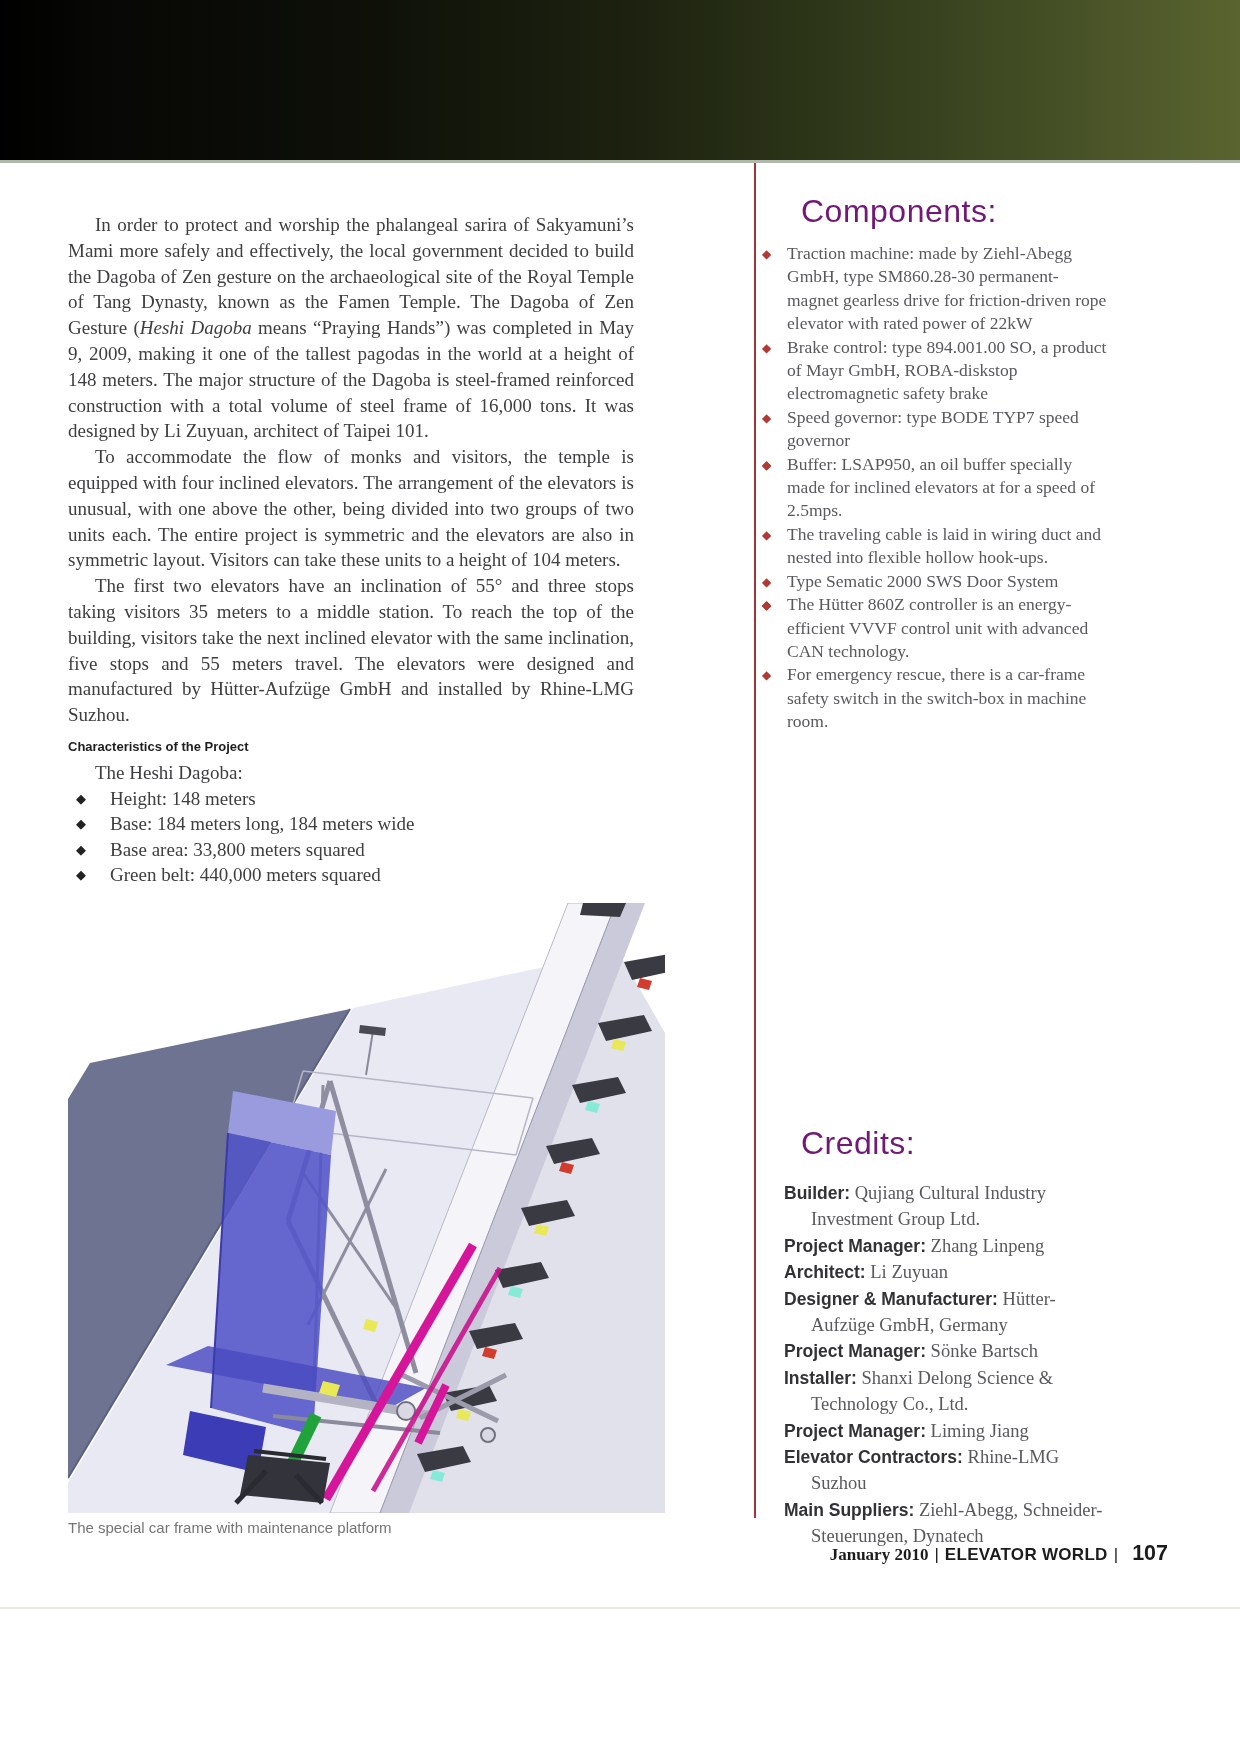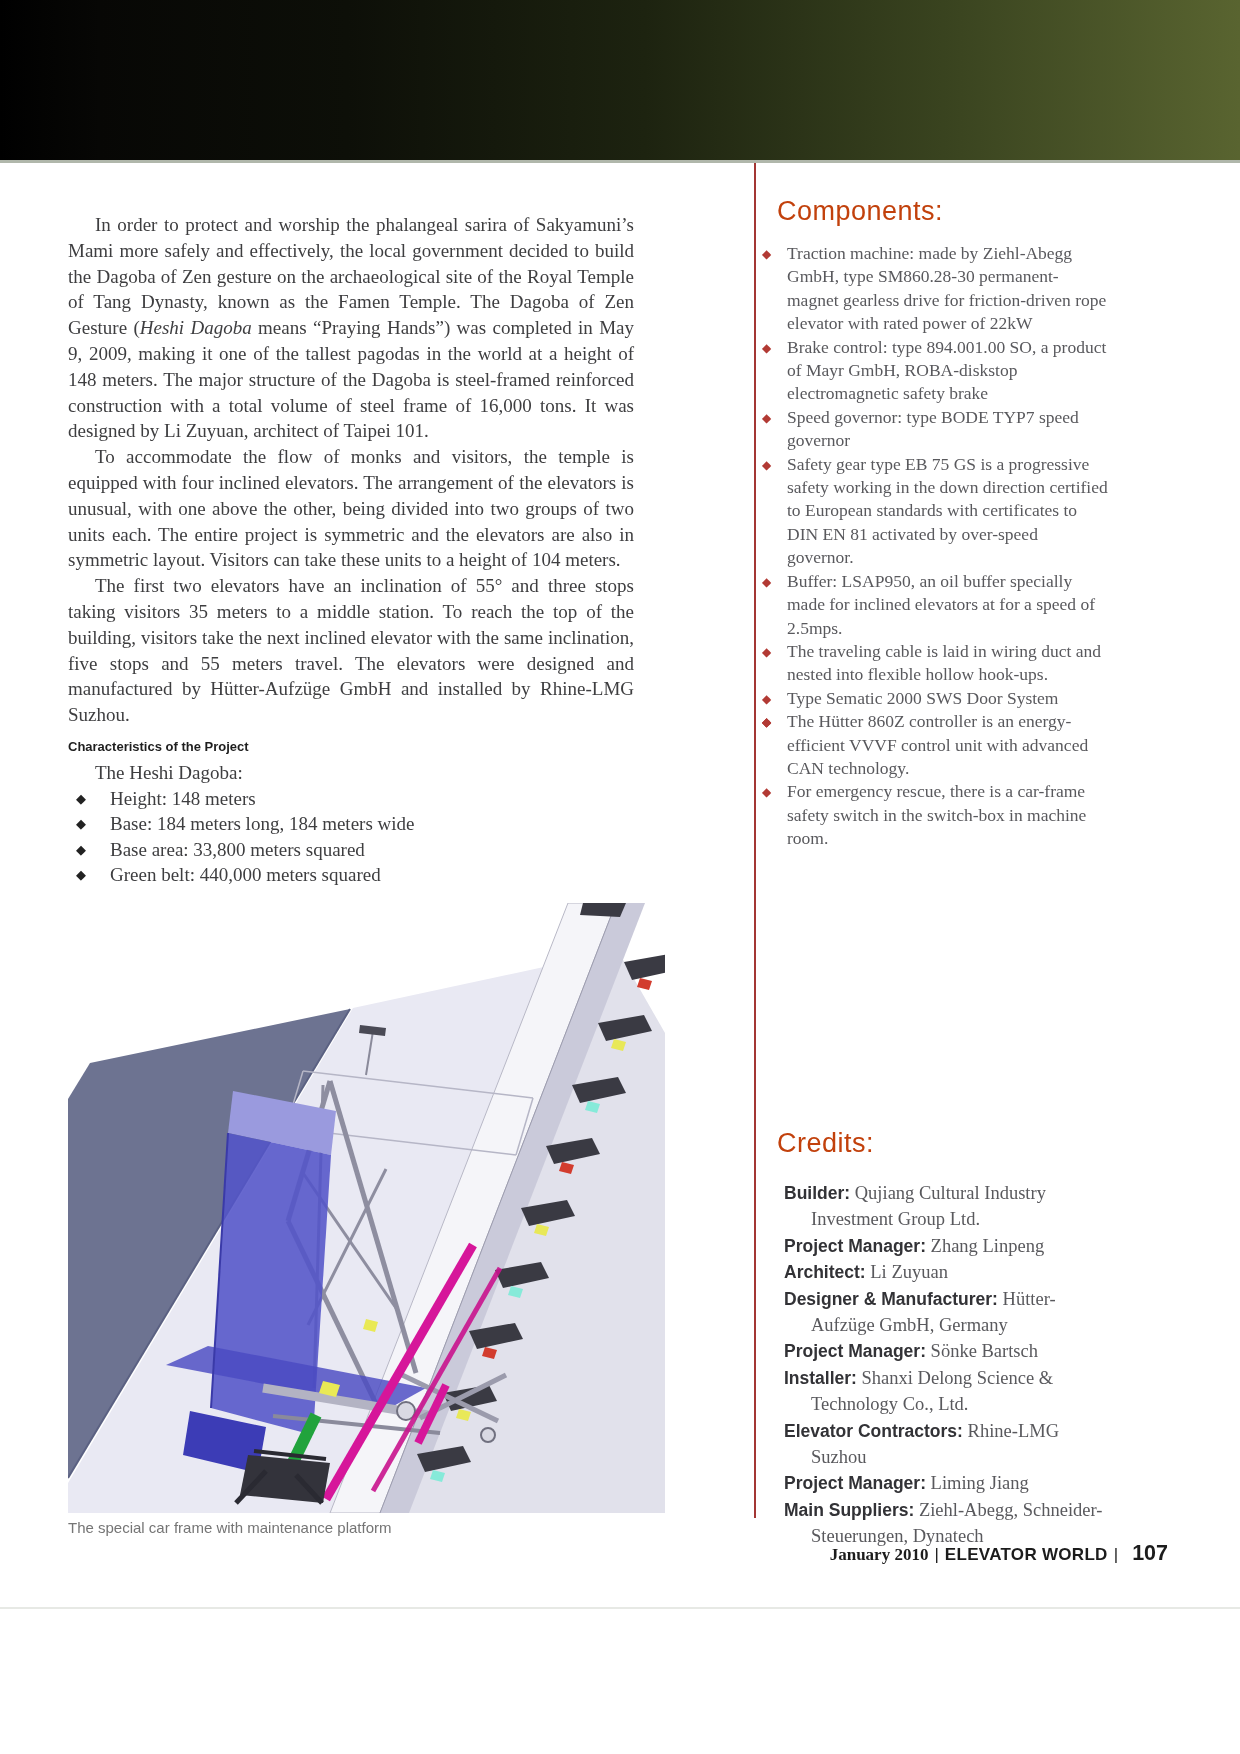"Components:" .rc-heading { color: #c2410c -> #701a75; font-size: 27px -> 32px; margin: 0 0 0 23px -> 0 0 0 47px }
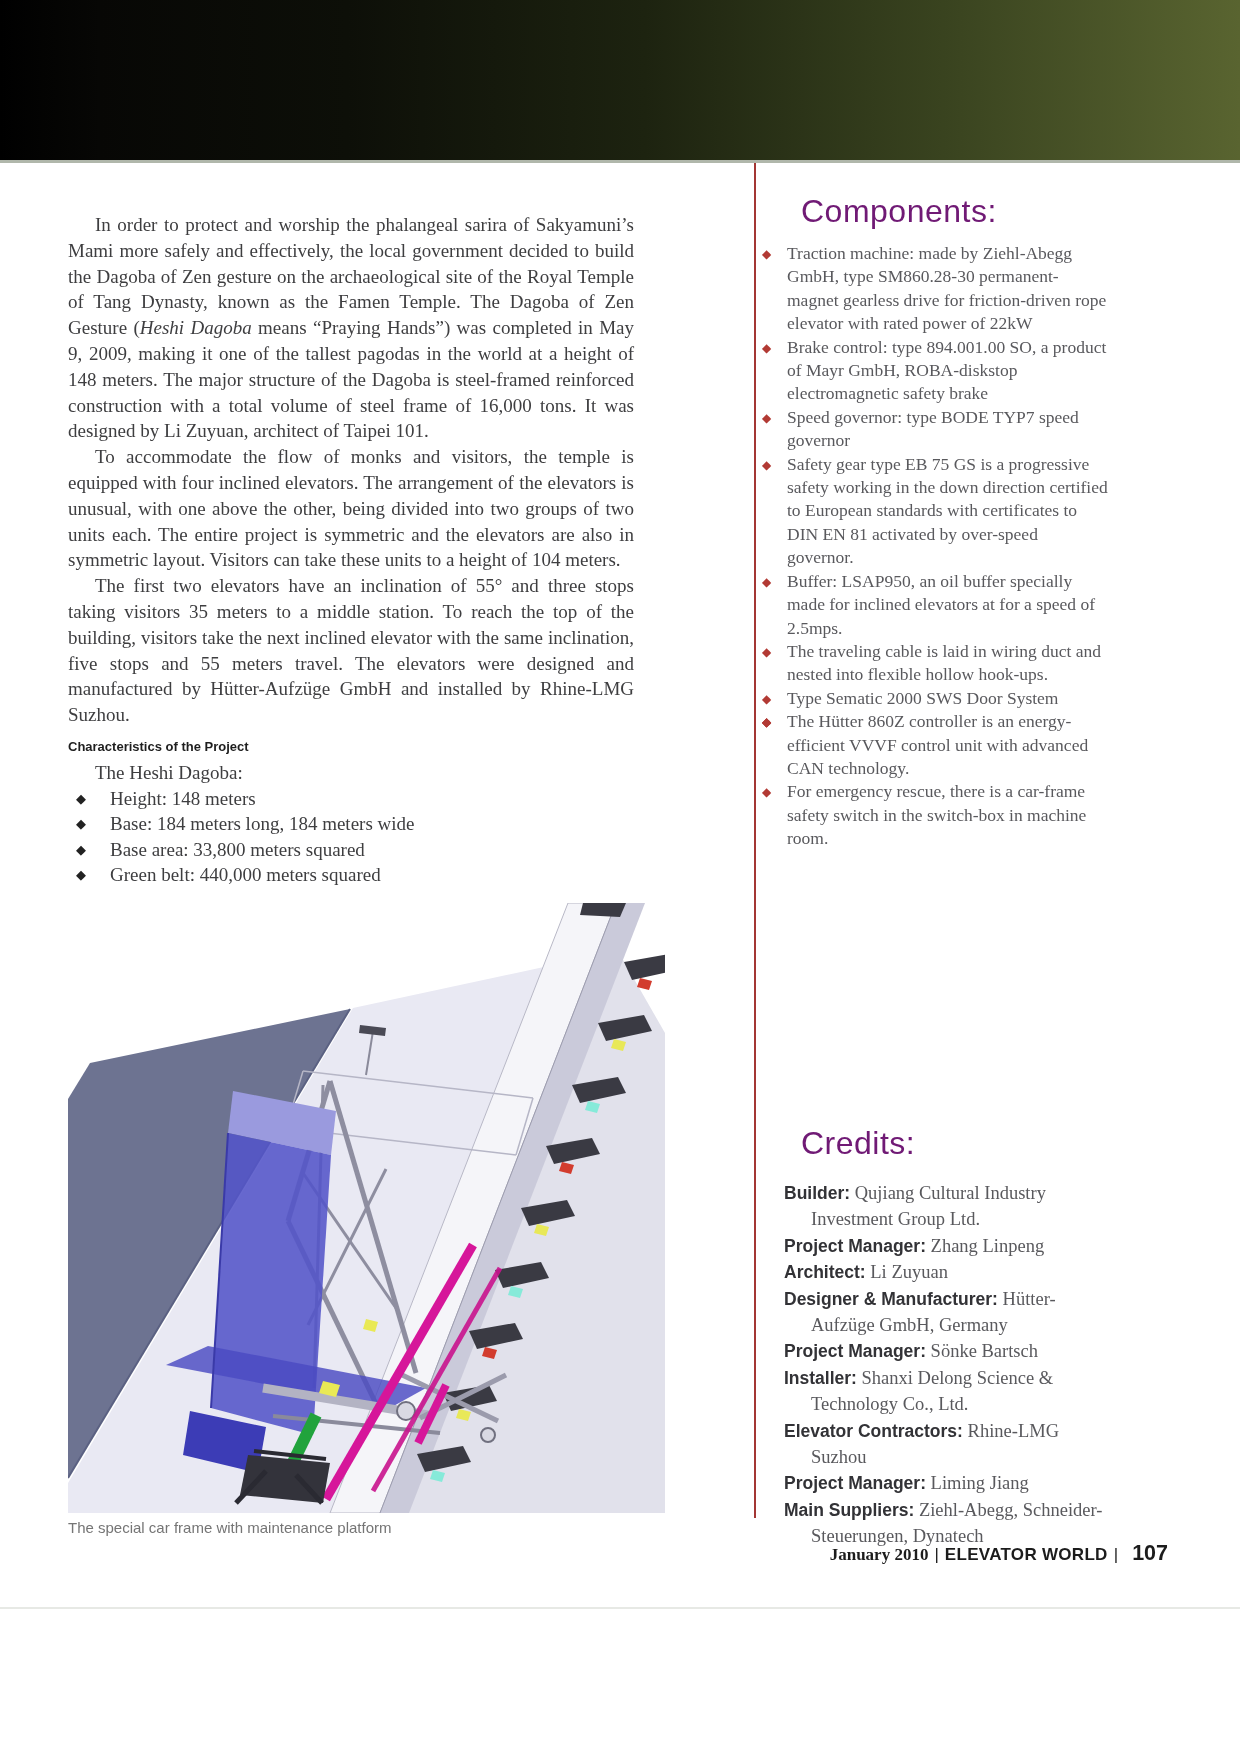"Safety gear type EB 75" span { html: <span>Safety gear type EB 75 GS is a progressive safety working in the down direction certified to European standards with certificates to DIN EN 81 activated by over-speed governor.</span> -> none }
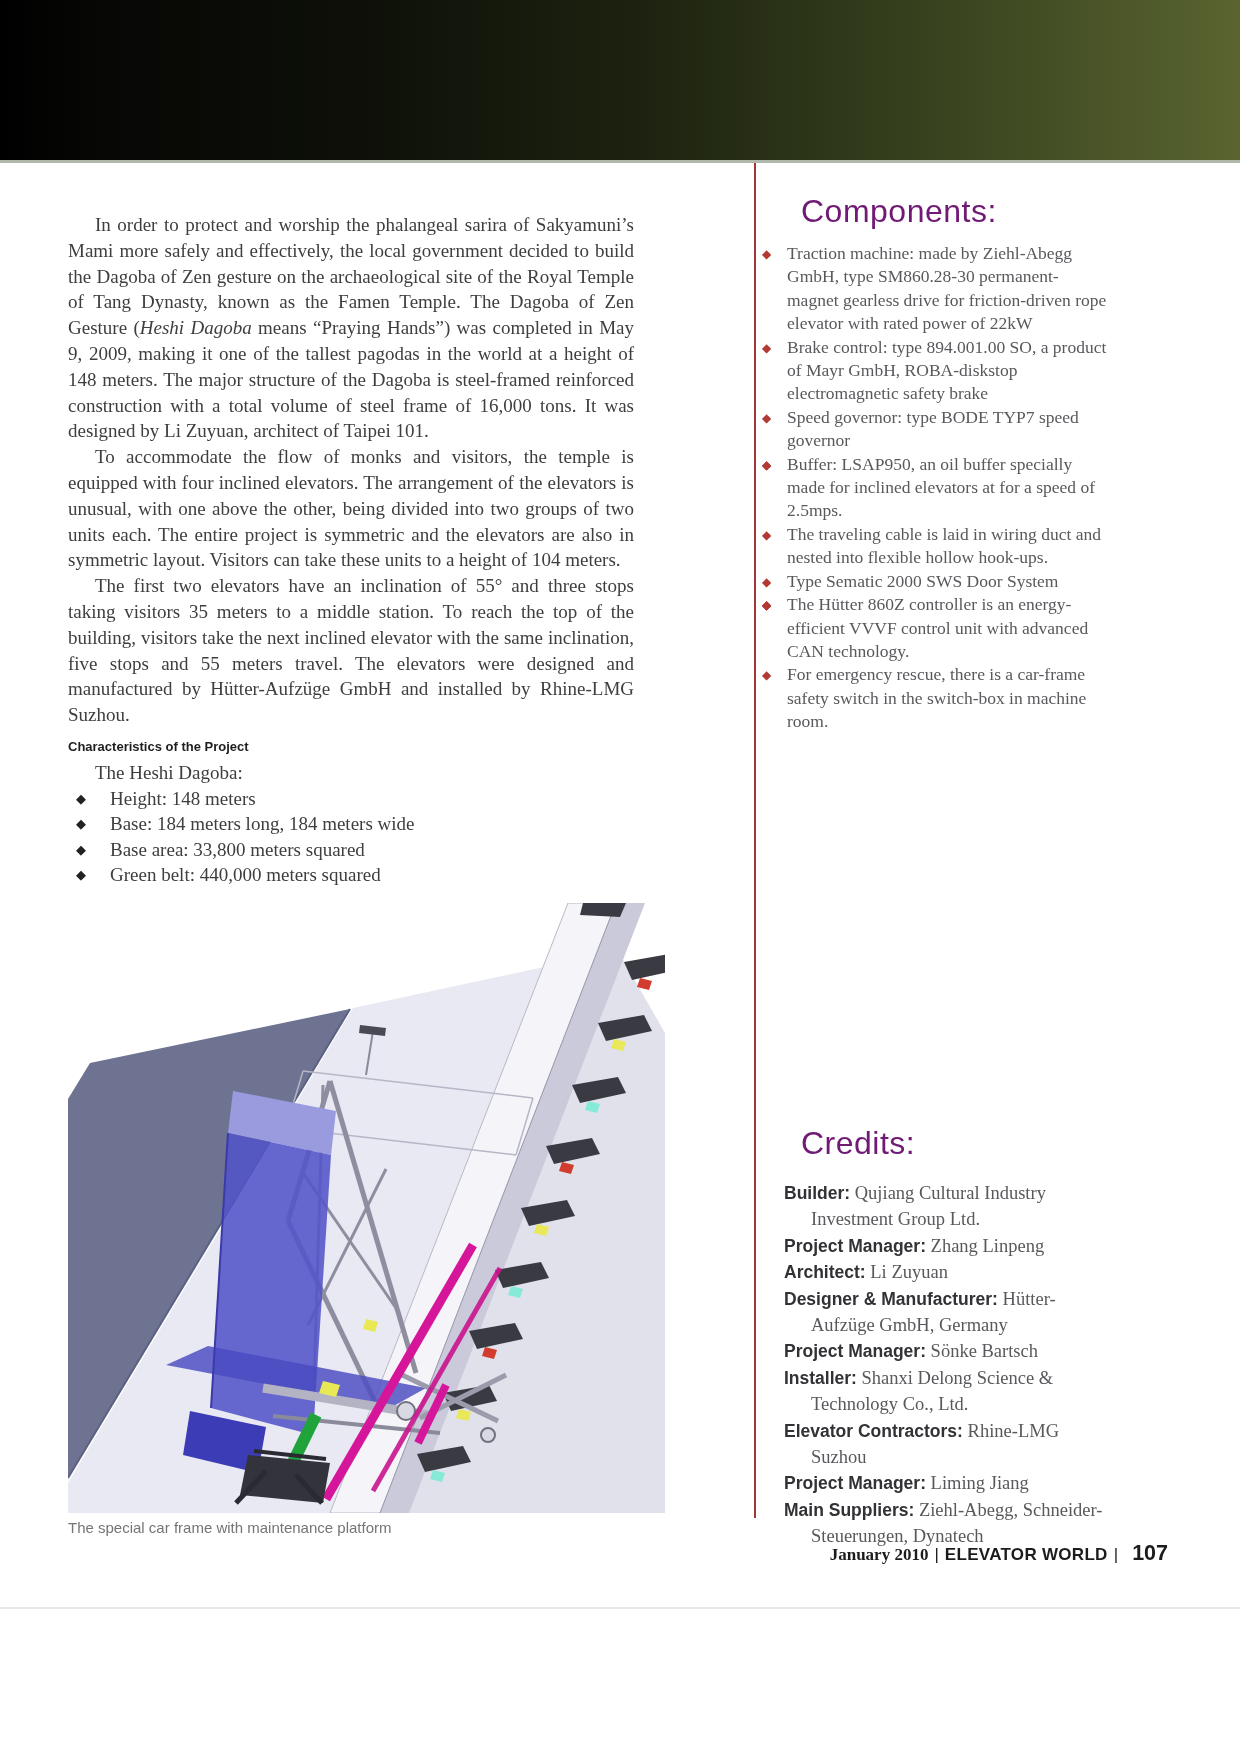"Elevator Contractors: Rhine-LMG Suzhou" div.credit { order: before "Project Manager: Liming Jiang" -> after "Project Manager: Liming Jiang" }
